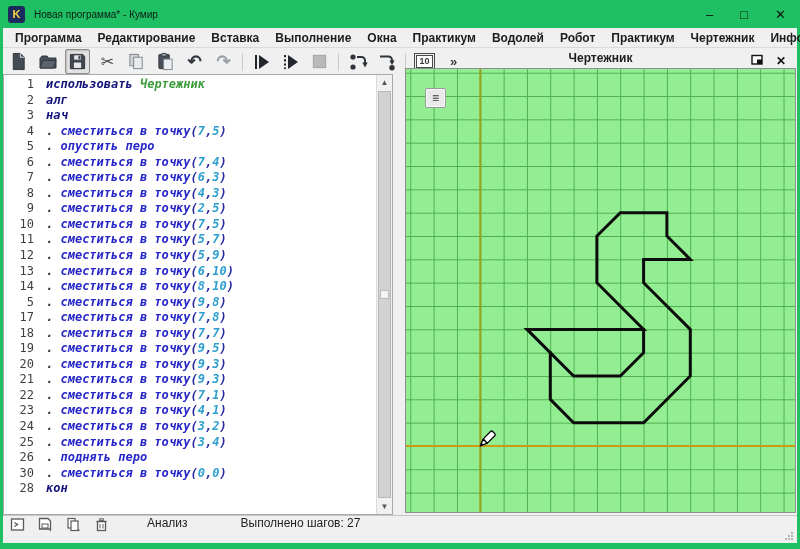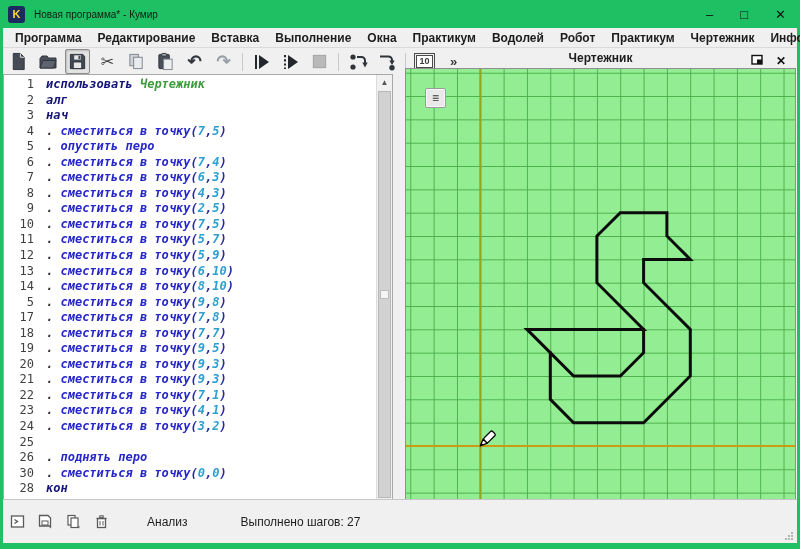". сместиться в точку(3,4)" span.ct { html: none -> <span><span>. </span><span>сместиться в точку</span><span>(</span><span>3</span><span>,</span><span>4</span><span>)</span></span> }
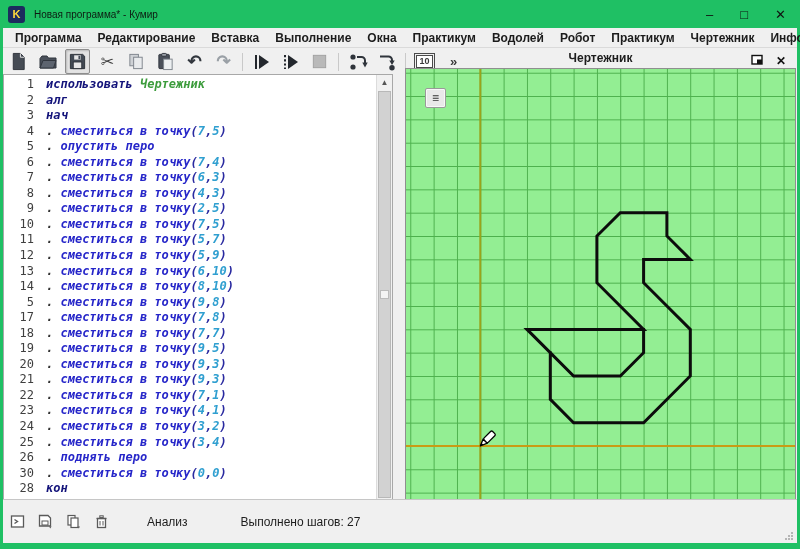"Анализ" .statusbar { align-items: center -> flex-start; height: 44px -> 28px }
